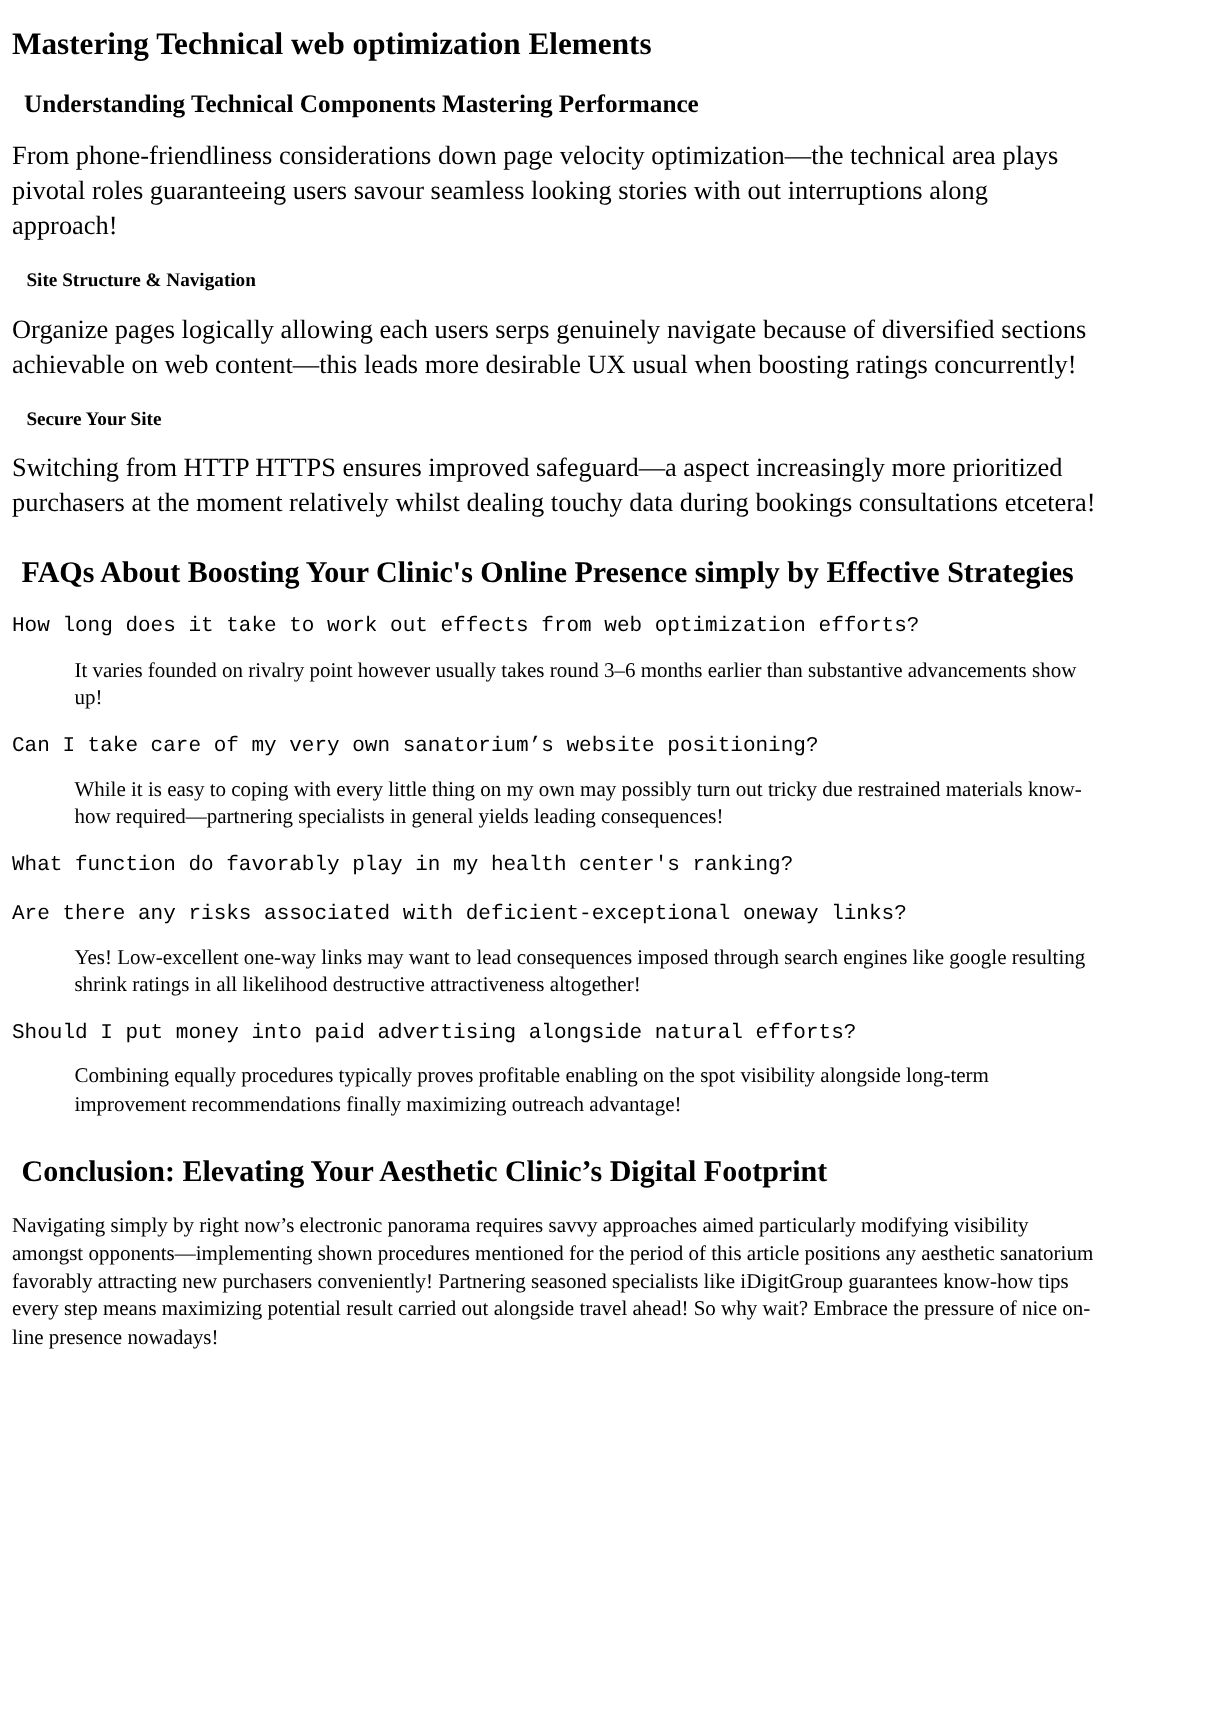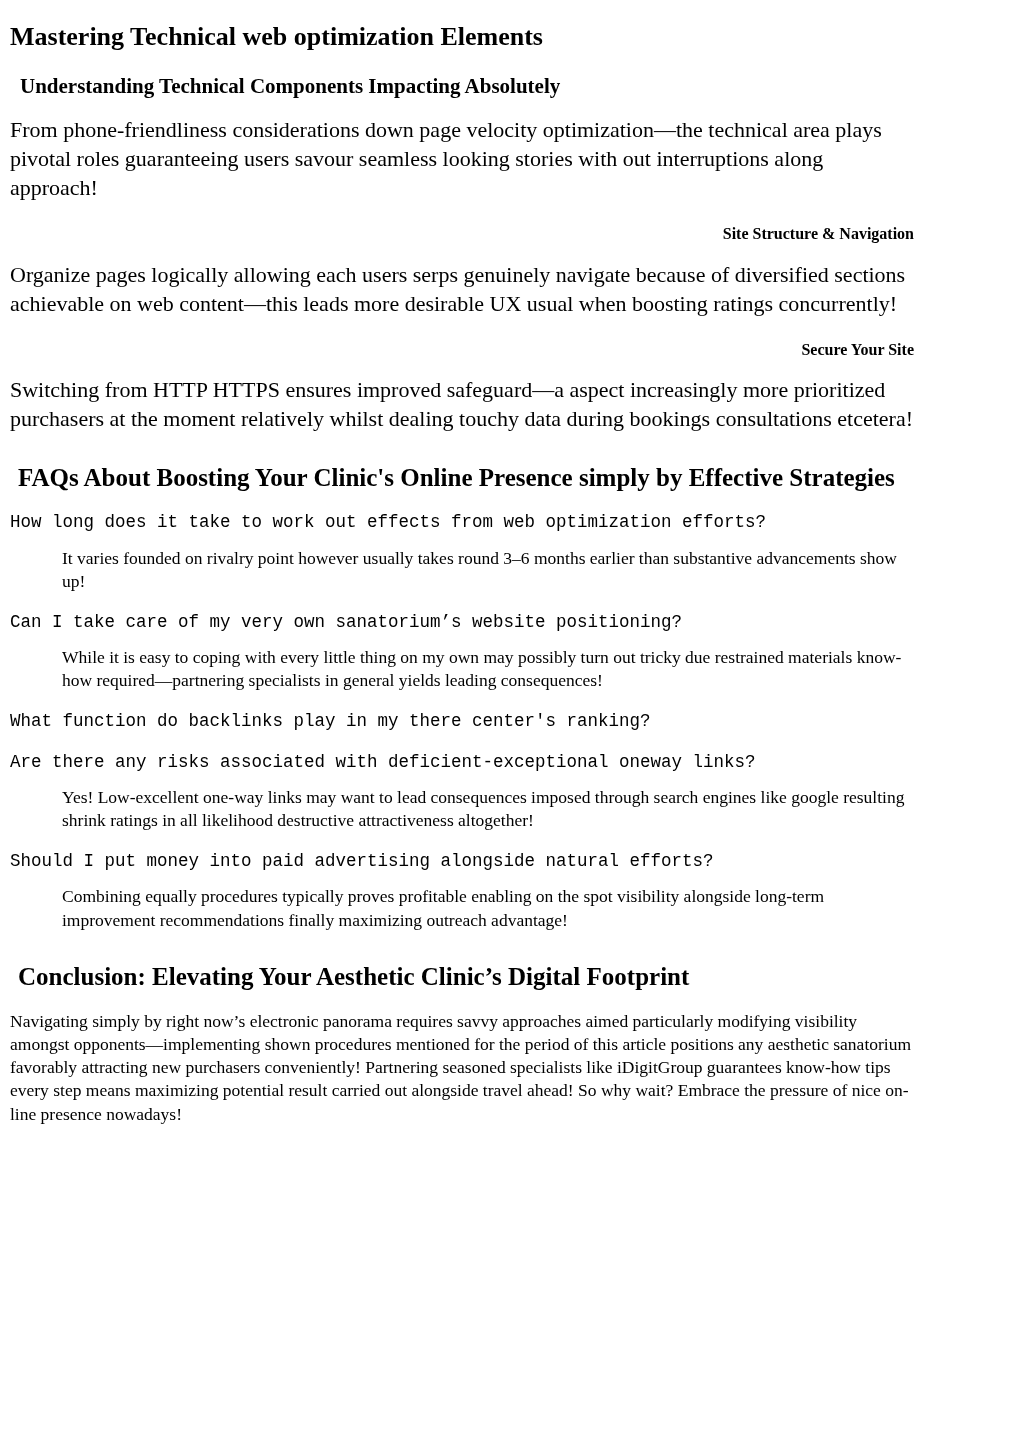"Understanding Technical Components" h2.doc-h2 { text: Impacting Absolutely -> Mastering Performance }
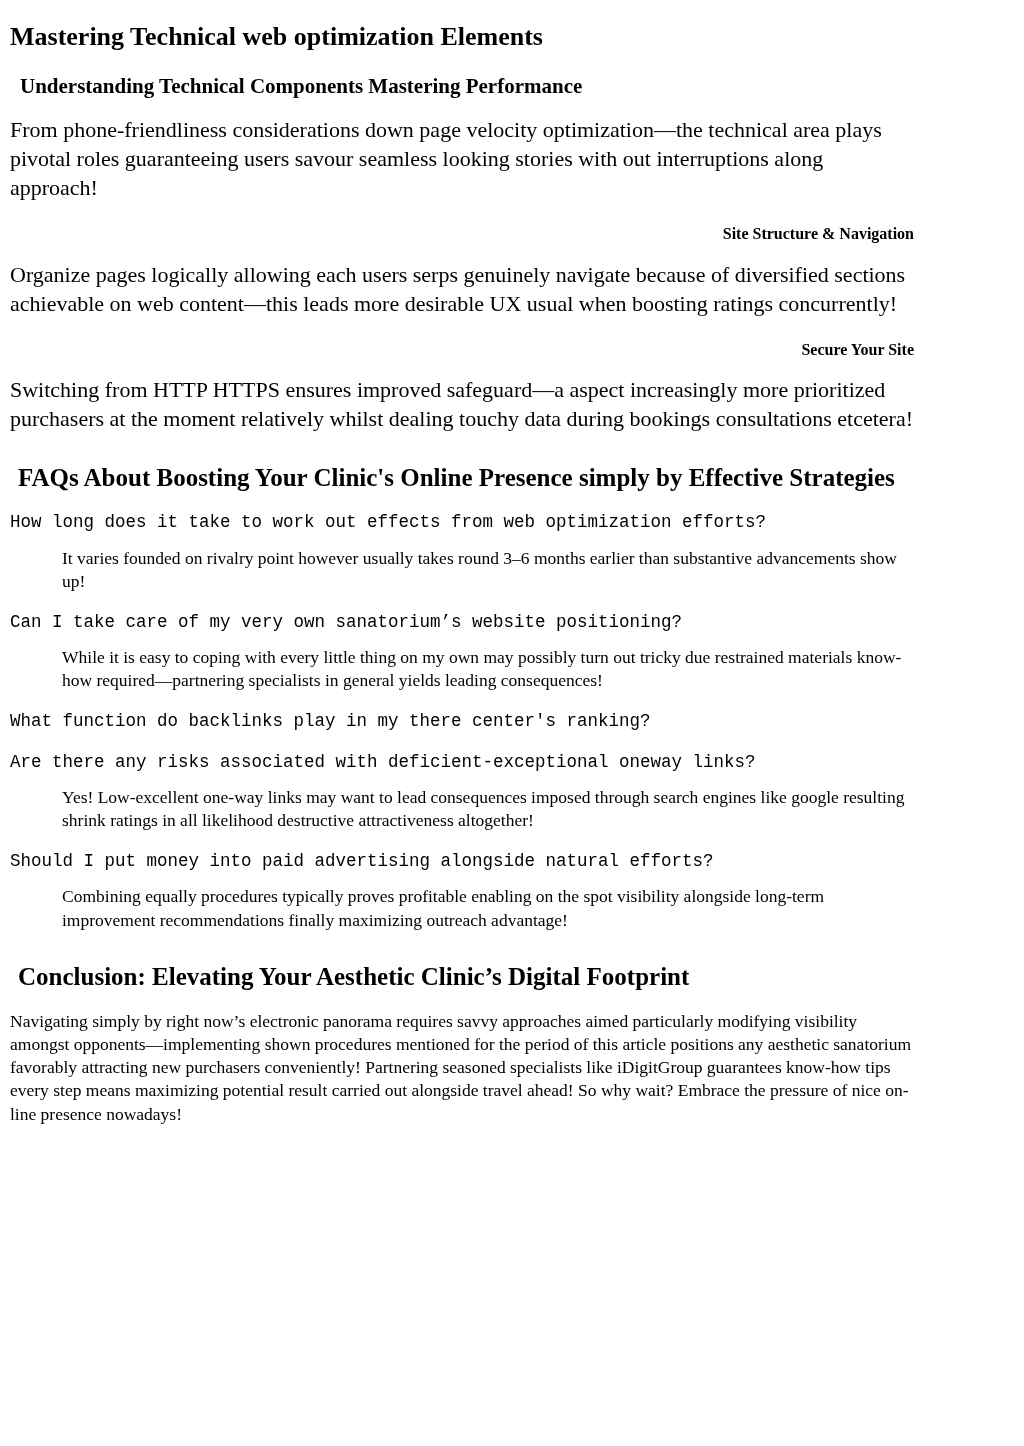"Site Structure & Navigation" h3.doc-h3 { text-align: right -> none }
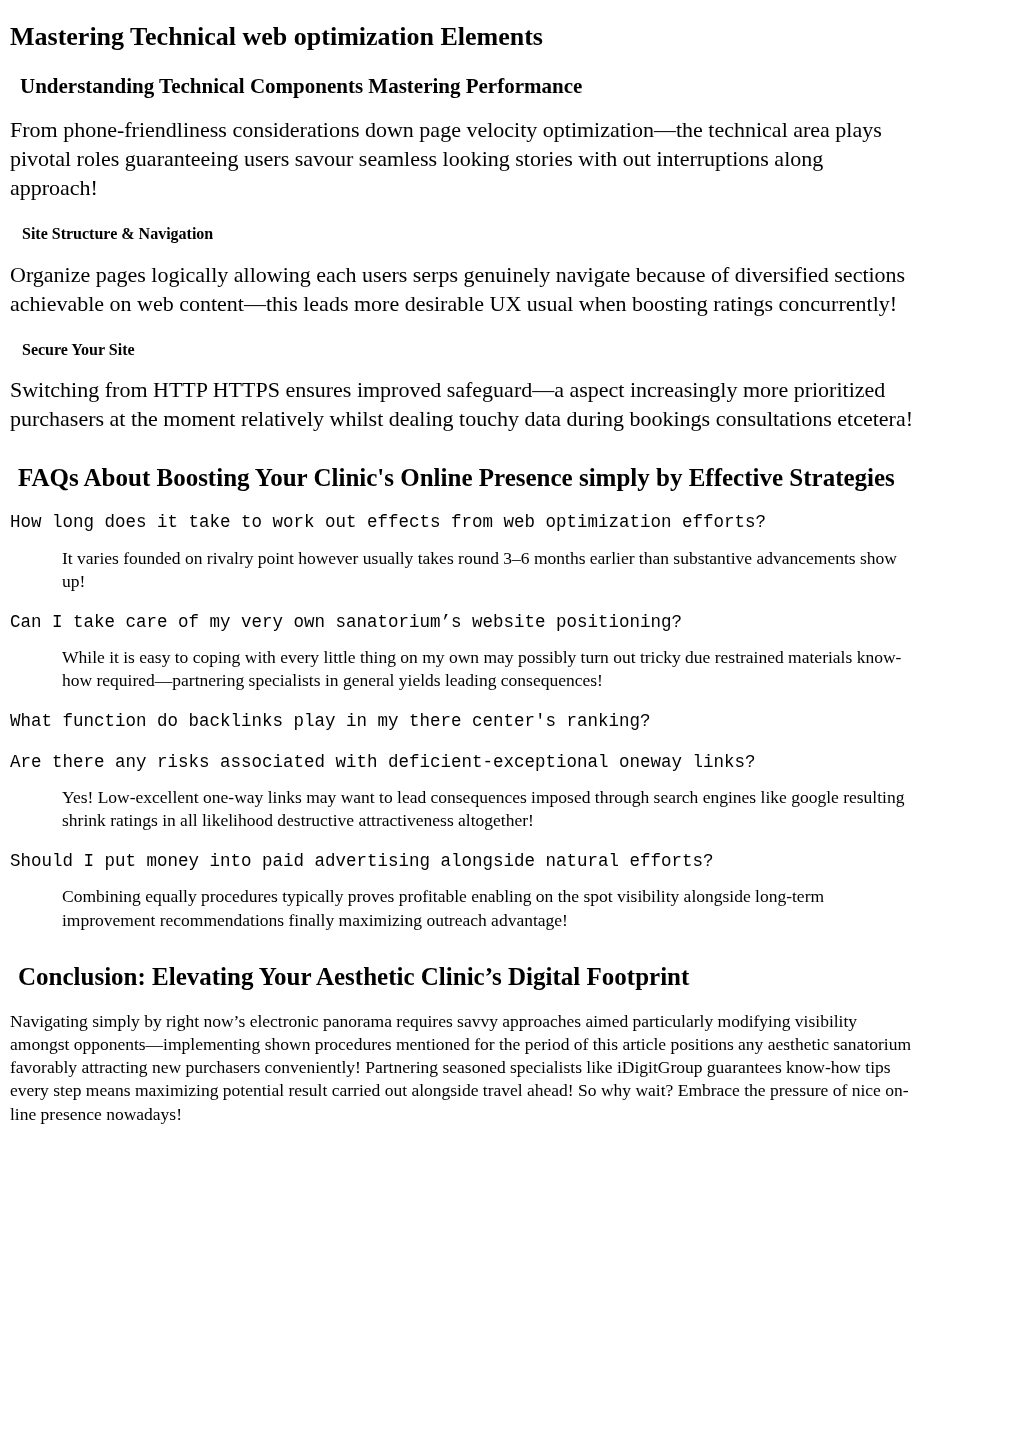"What function do backlinks play" p.faq-q { text: backlinks play in my there -> favorably play in my health }
